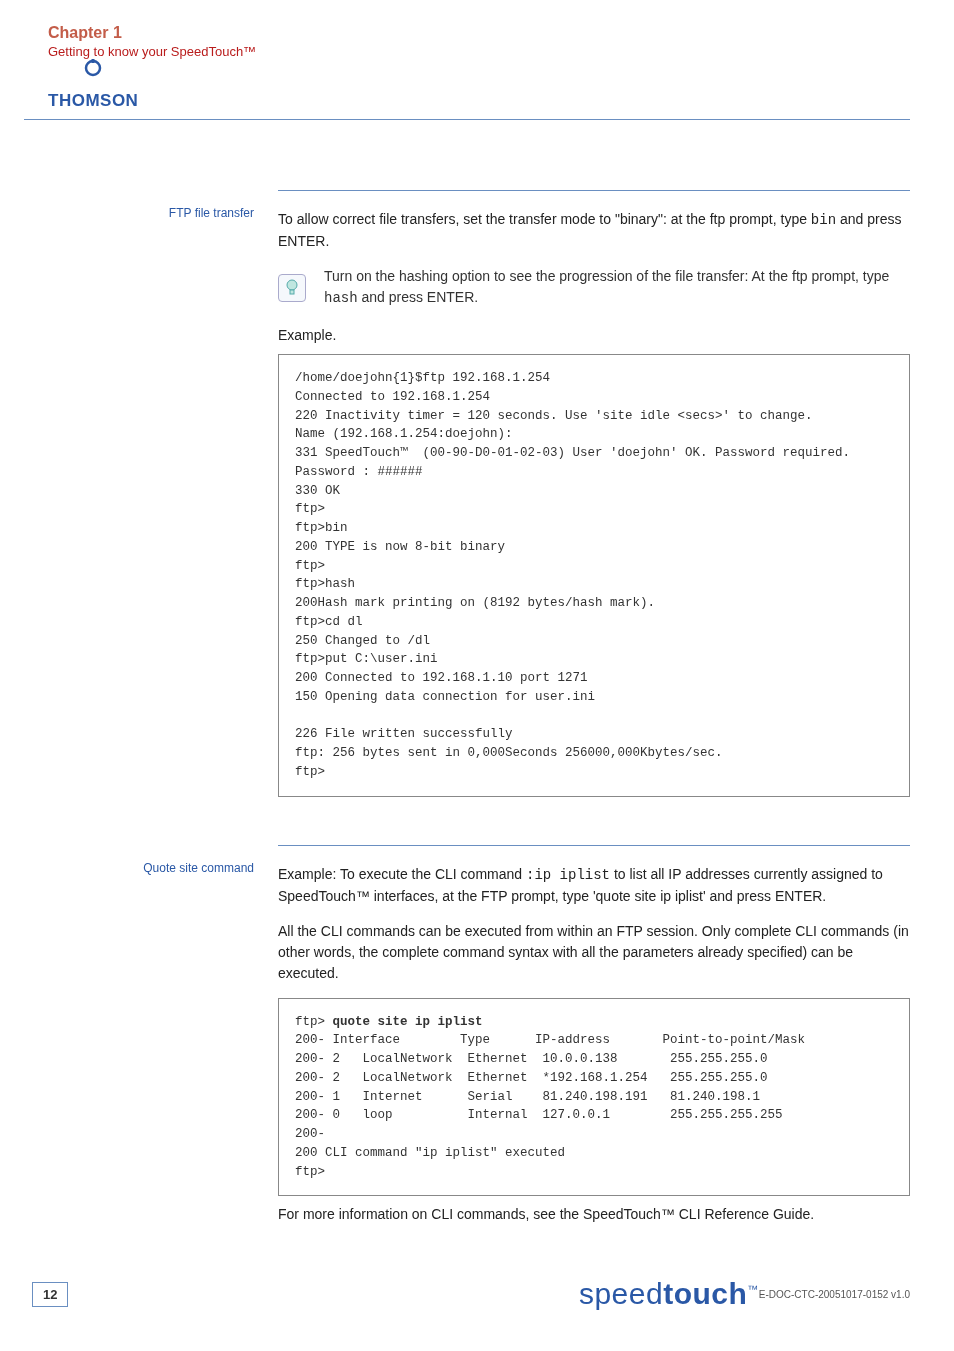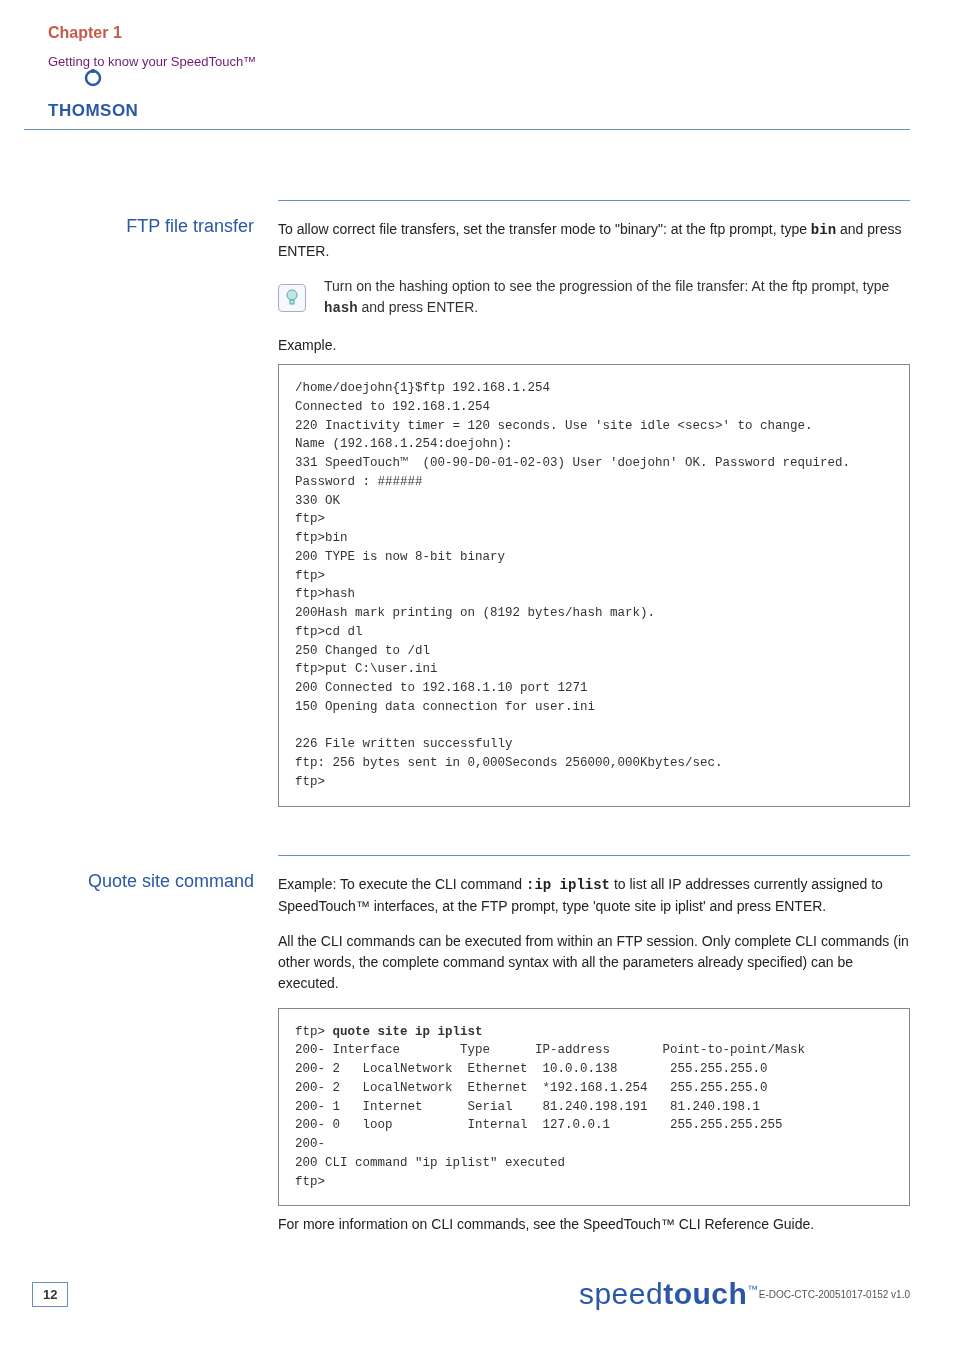"Getting to know your SpeedTouch™" .chapter-sub { color: #701a75 -> #b91c1c; margin-top: 12px -> 2px }
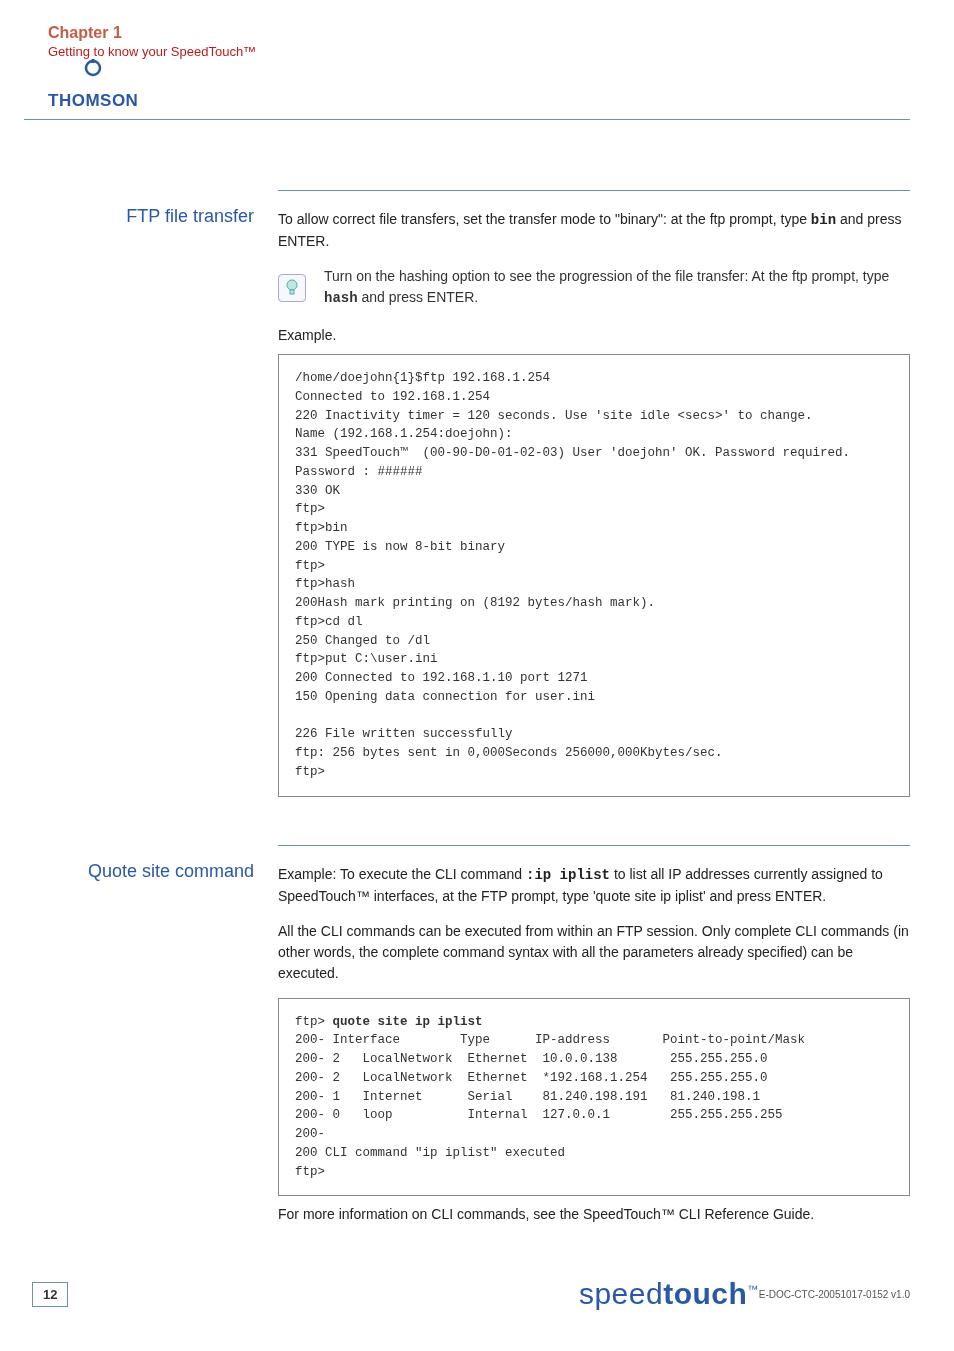"FTP file transfer" .side-label { font-size: 18px -> 12px }
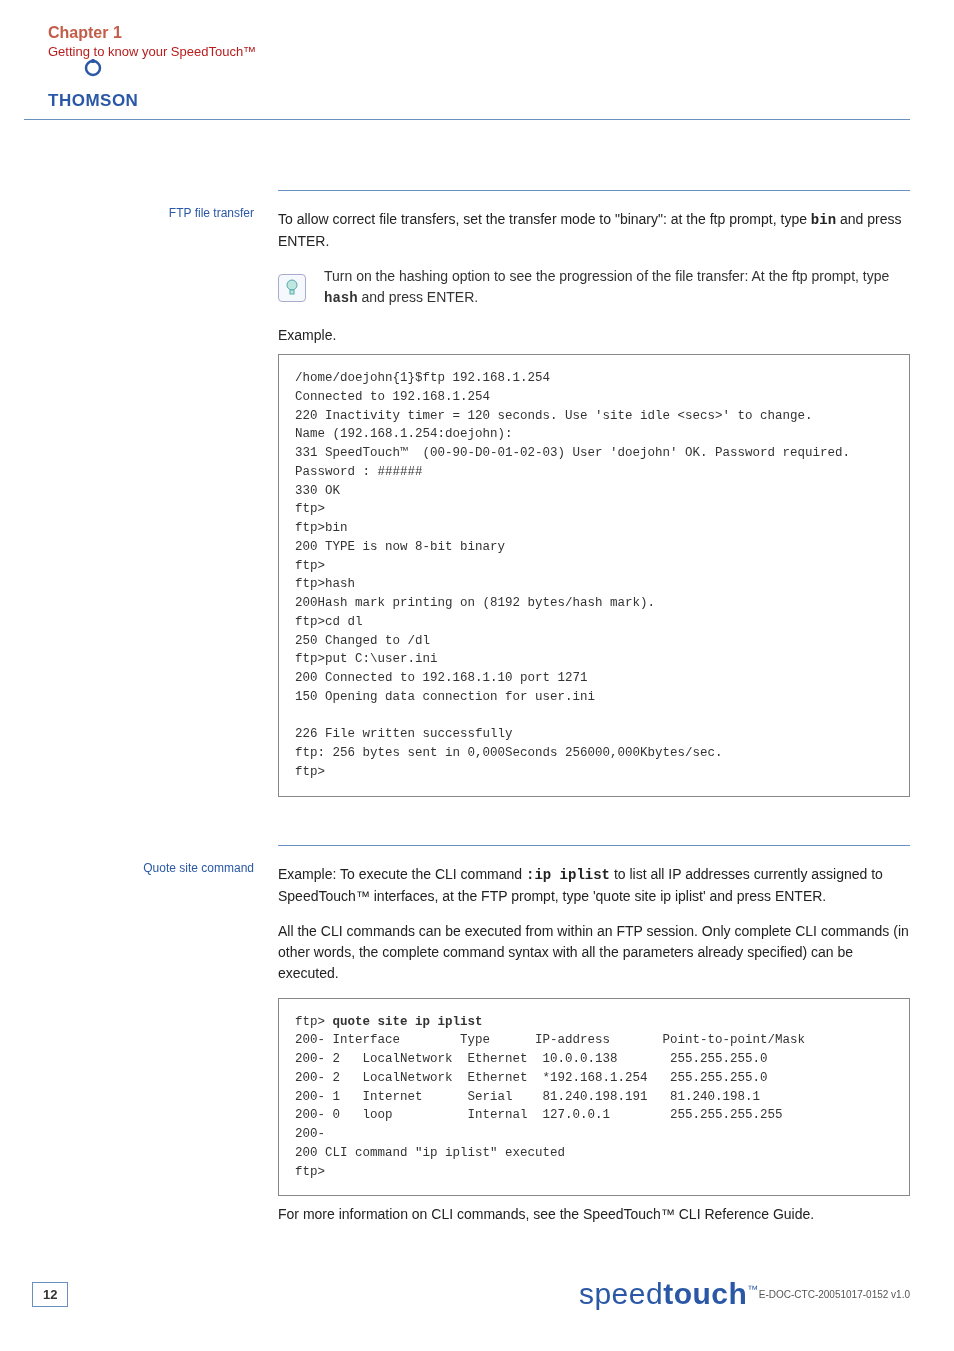"bin" .mono-inline { font-weight: bold -> normal }
